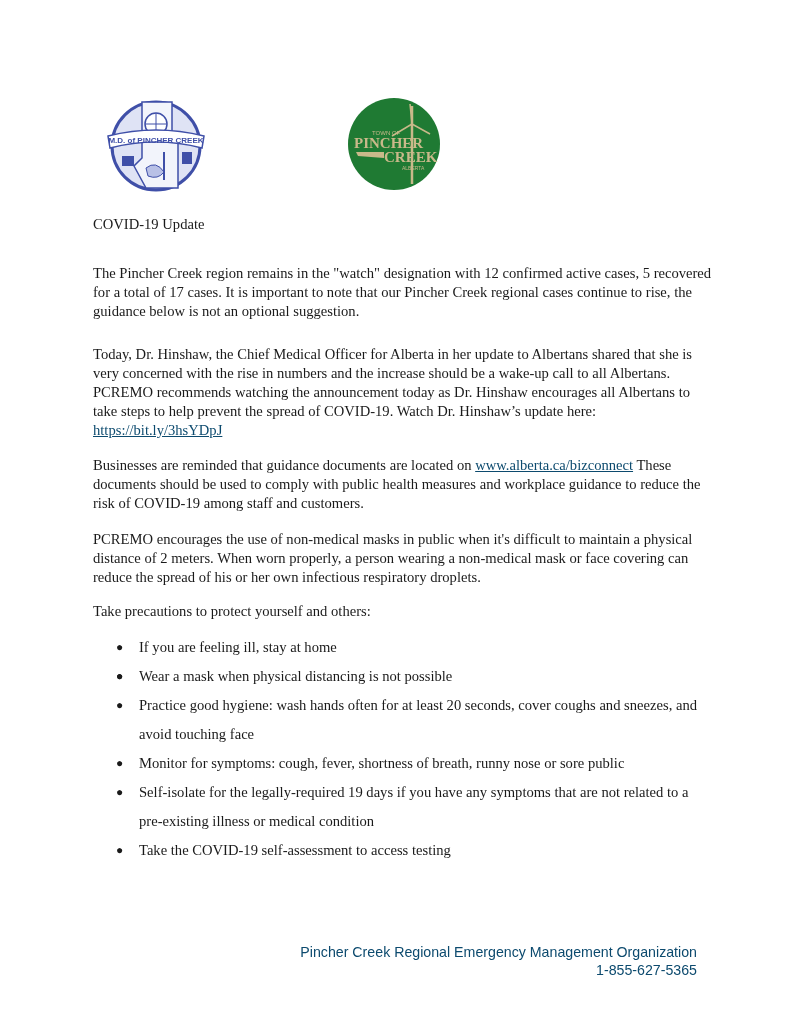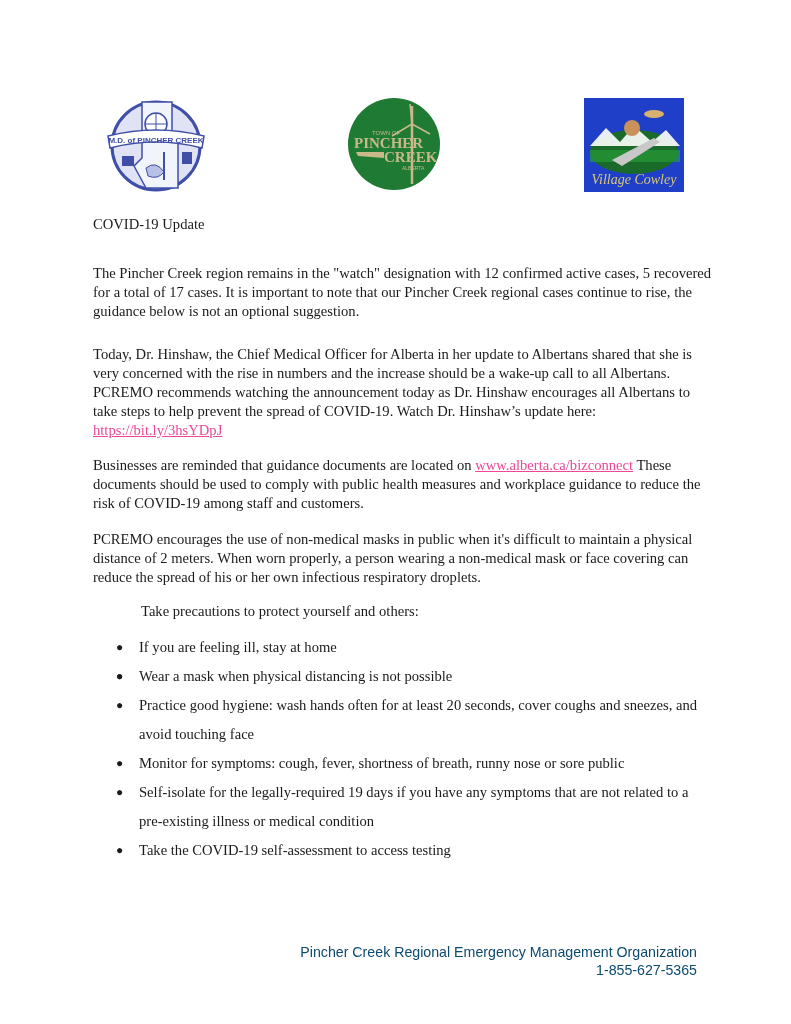"Village Cowley" div.logo { html: <div> <svg> <rect></rect> <ellipse></ellipse> <path></path> <path></path> <path></path> <circle></circle> <ellipse></ellipse> <text>Village Cowley</text> </svg> </div> -> none }
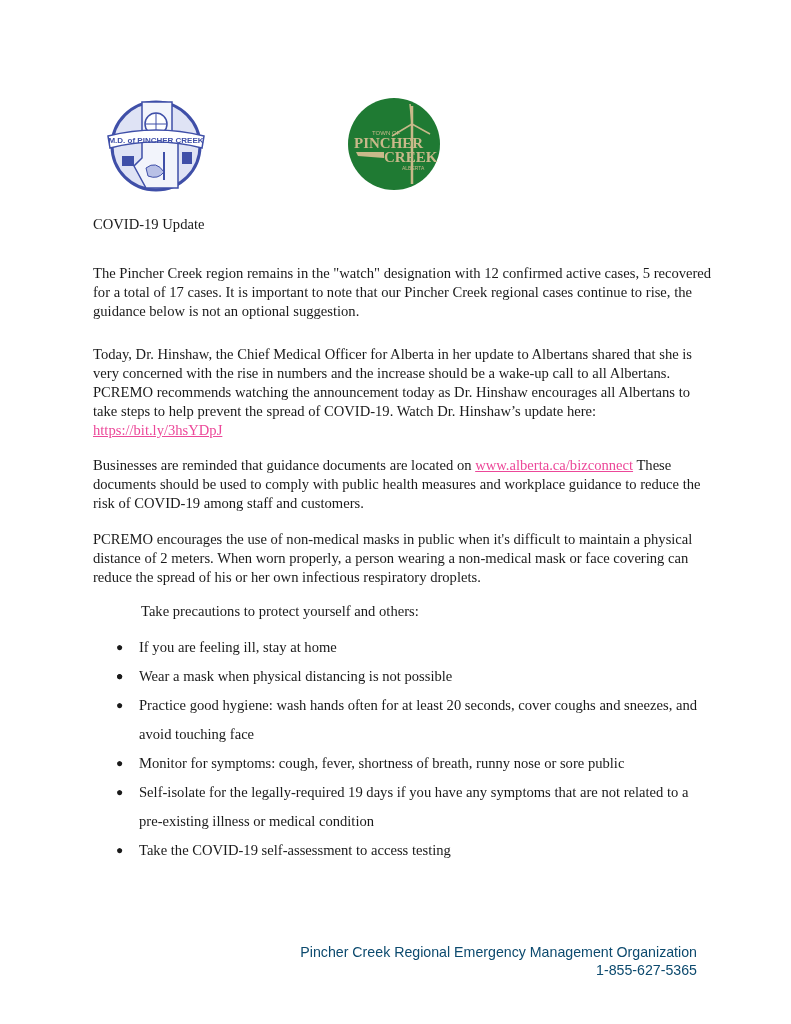"https://bit.ly/3hsYDpJ" a.link { color: #ec4899 -> #0c4a6e }
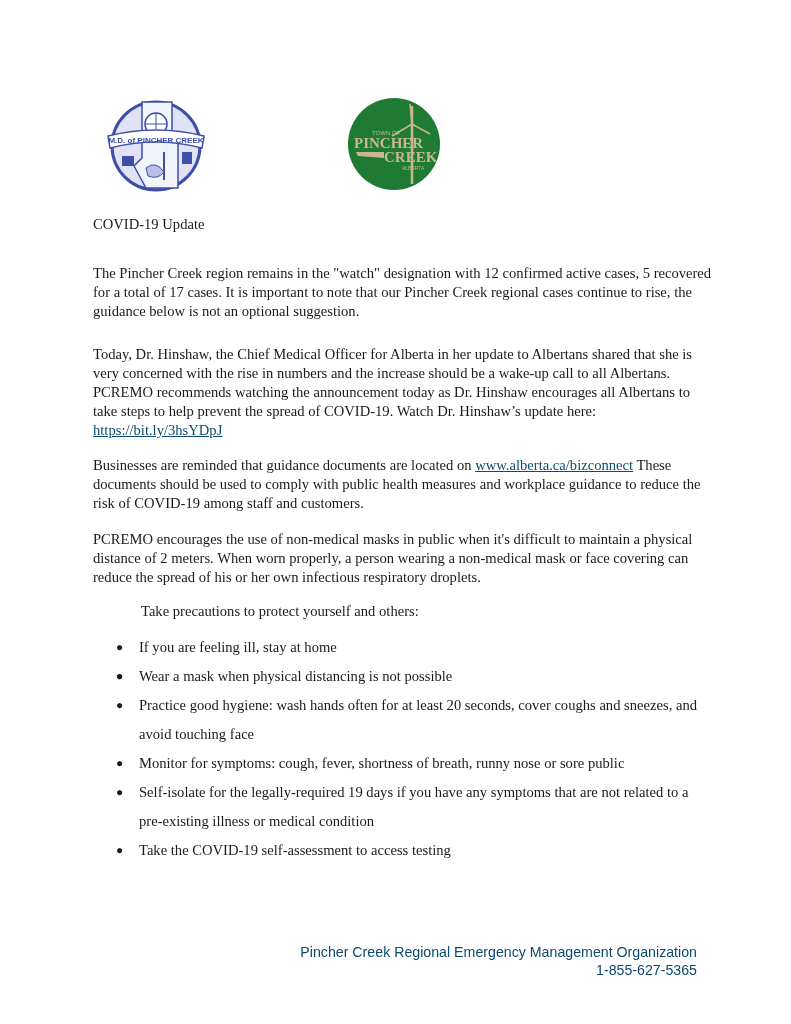"Take precautions to protect yourself" .p5 { margin-left: 48px -> none }
